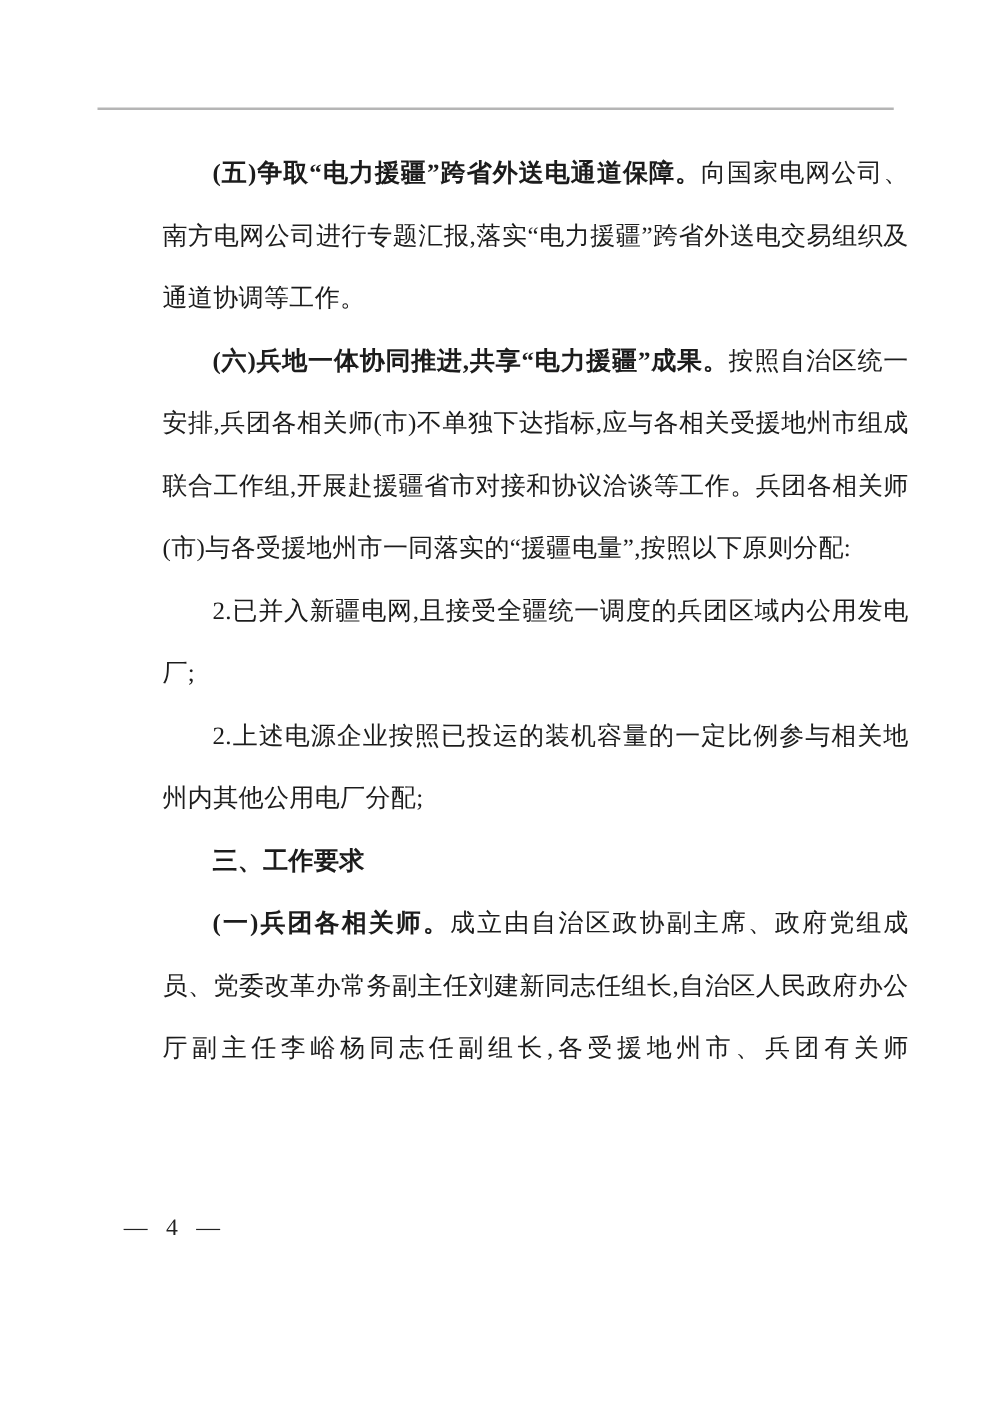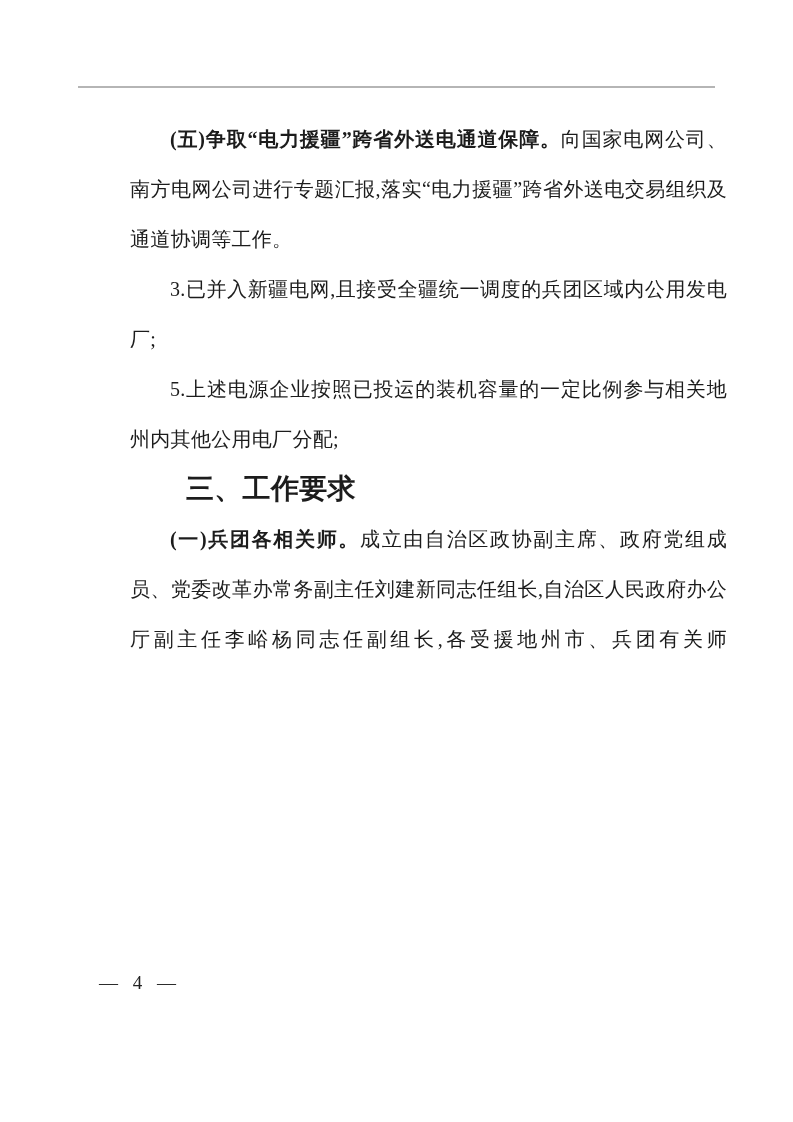"(六)兵地一体协同推进,共享“电力援疆”成果。按照自治区统一安排,兵团各相关师(" p.para { html: none -> <p><span>(六)兵地一体协同推进,共享“电力援疆”成果。</span><span>按照自治区统一安排,兵团各相关师(市)不单独下达指标,应与各相关受援地州市组成联合工作组,开展赴援疆省市对接和协议洽谈等工作。兵团各相关师(市)与各受援地州市一同落实的“援疆电量”,按照以下原则分配:</span></p> }
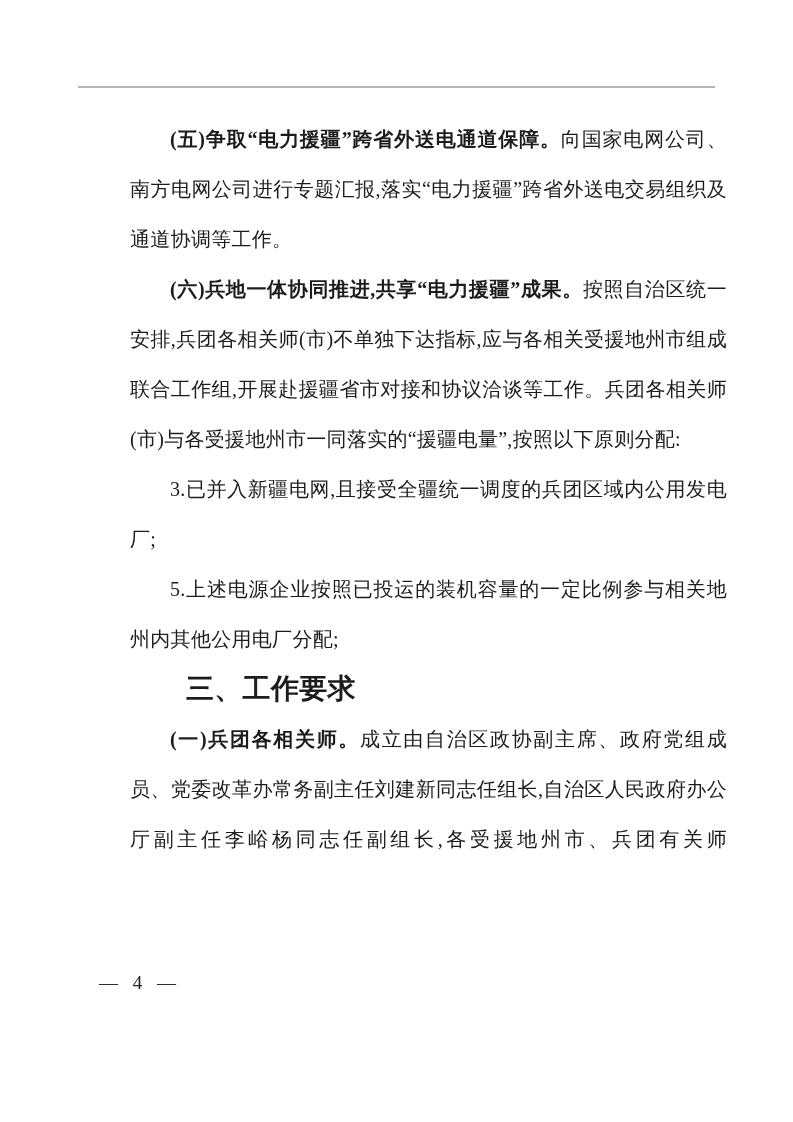"3.已并入新疆电网,且接受全疆统一调度的兵团区域内公用发电厂;" p.item { text: 3 -> 2 }
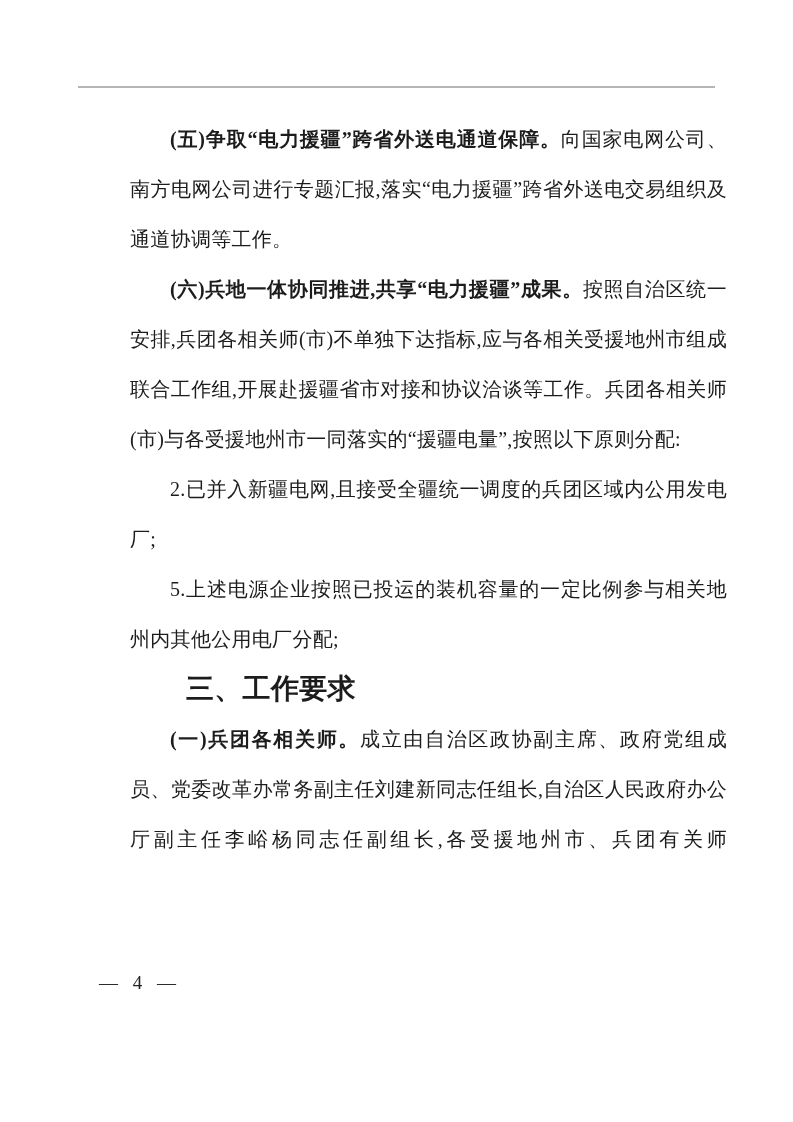"5.上述电源企业按照已投运的装机容量的一定比例参与相关地州内其他公用电厂分配;" p.item { text: 5 -> 2 }
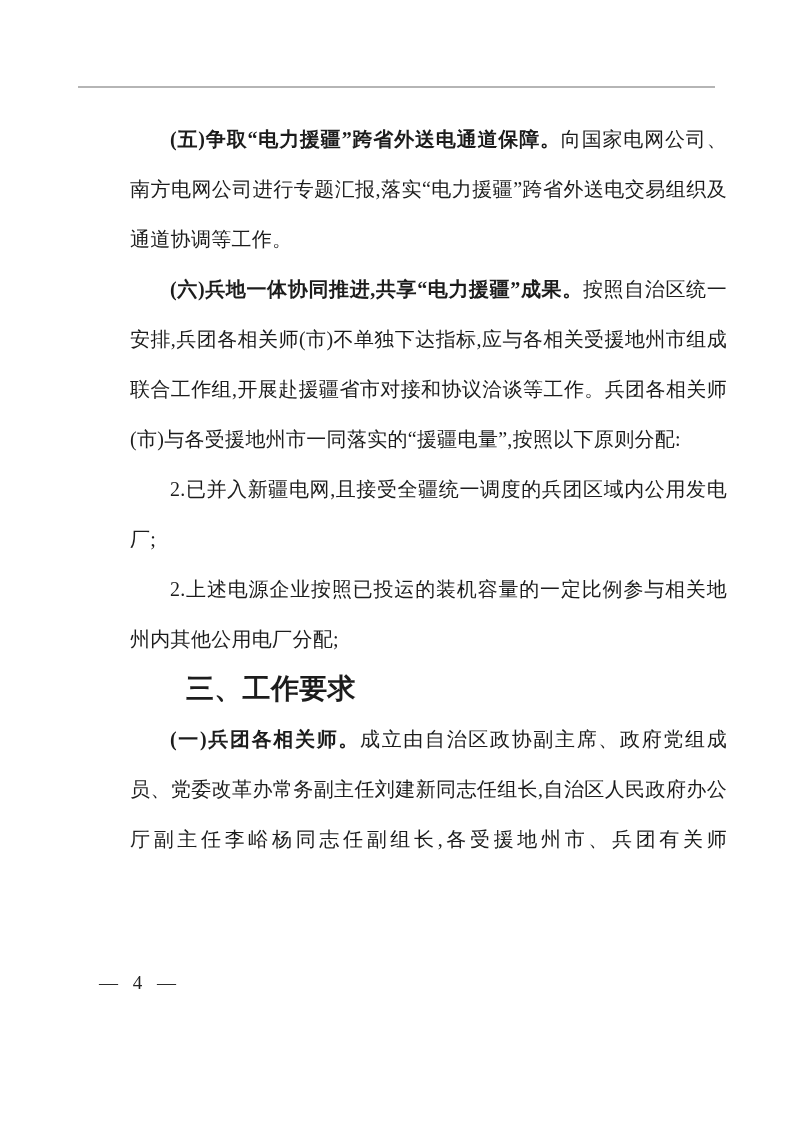"三、工作要求" .heading { font-size: 28px -> 20px }
